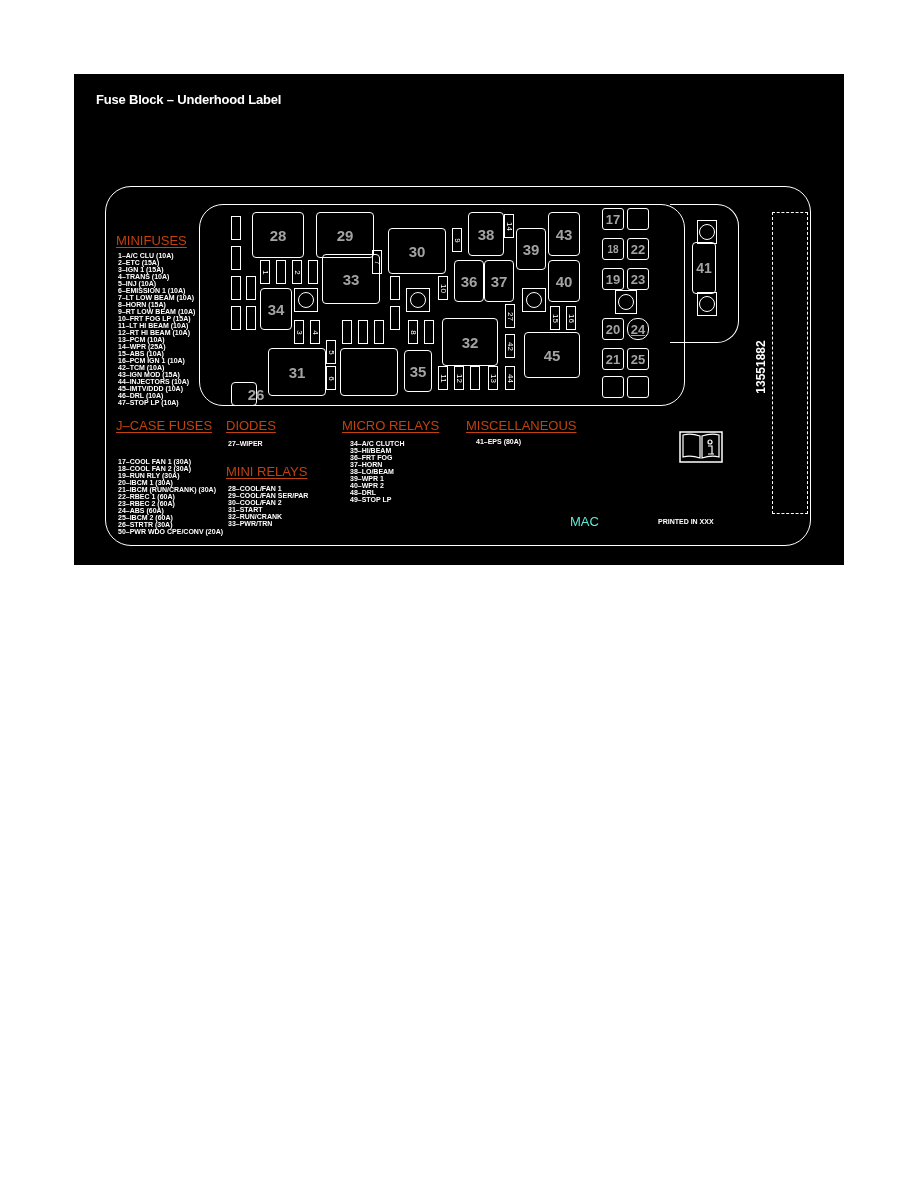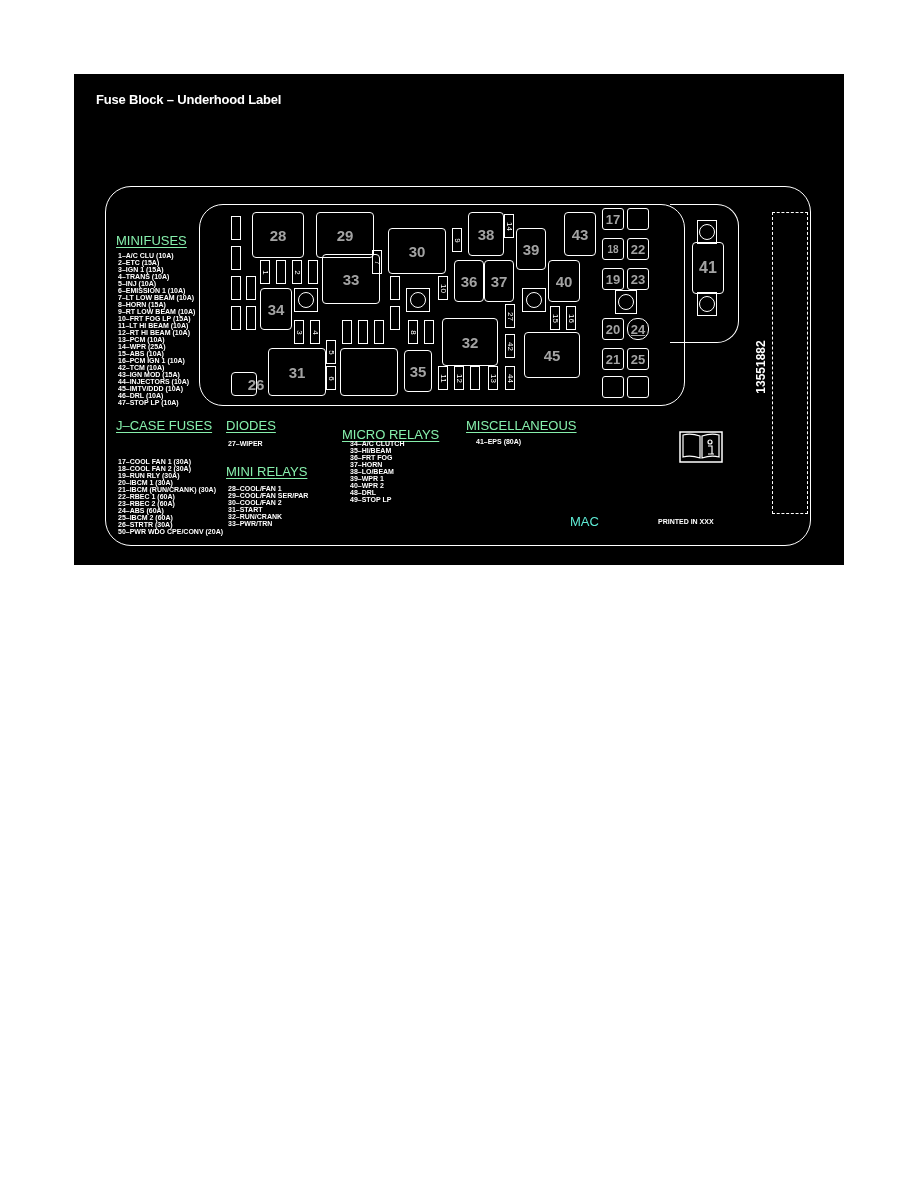"MINIFUSES" .sect-h { color: #86efac -> #c2410c }
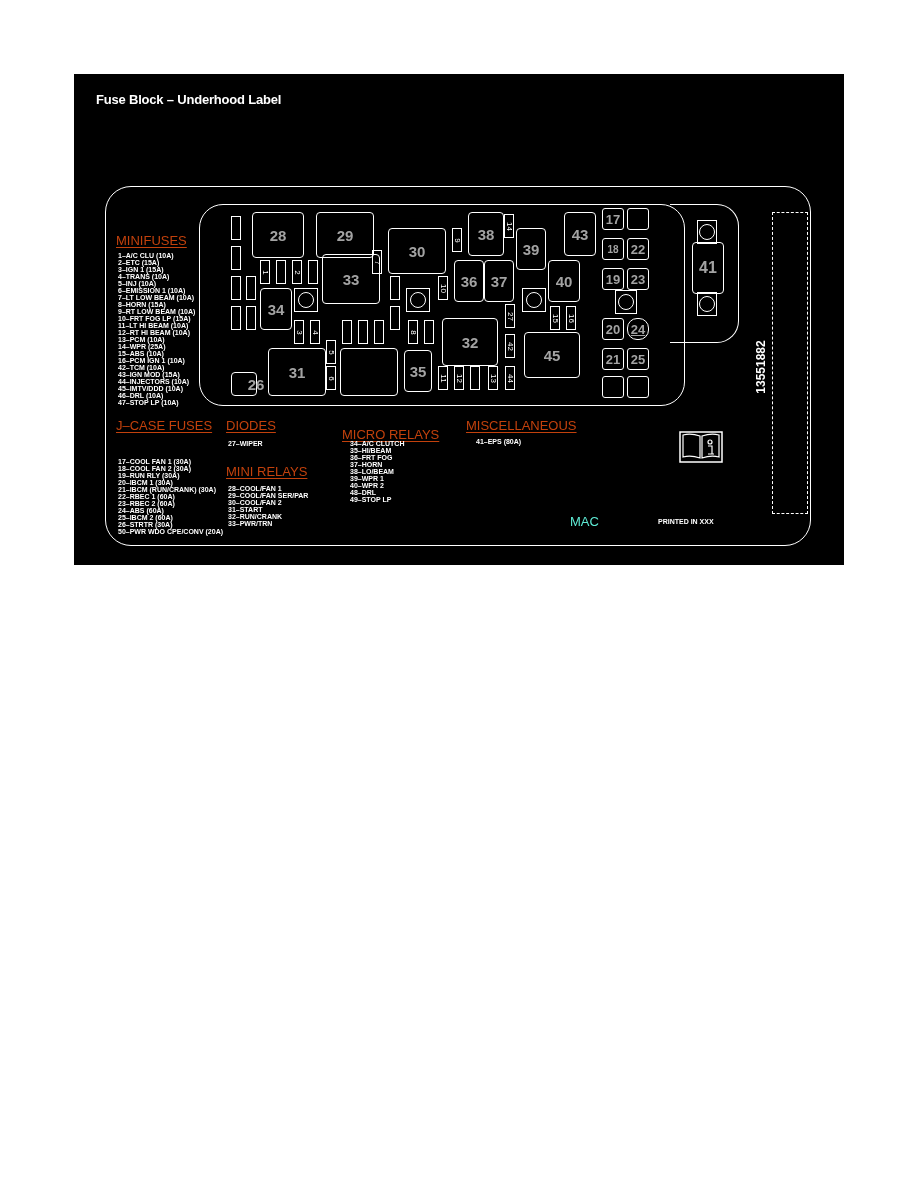"43" div.box { margin-left: 16px -> none }
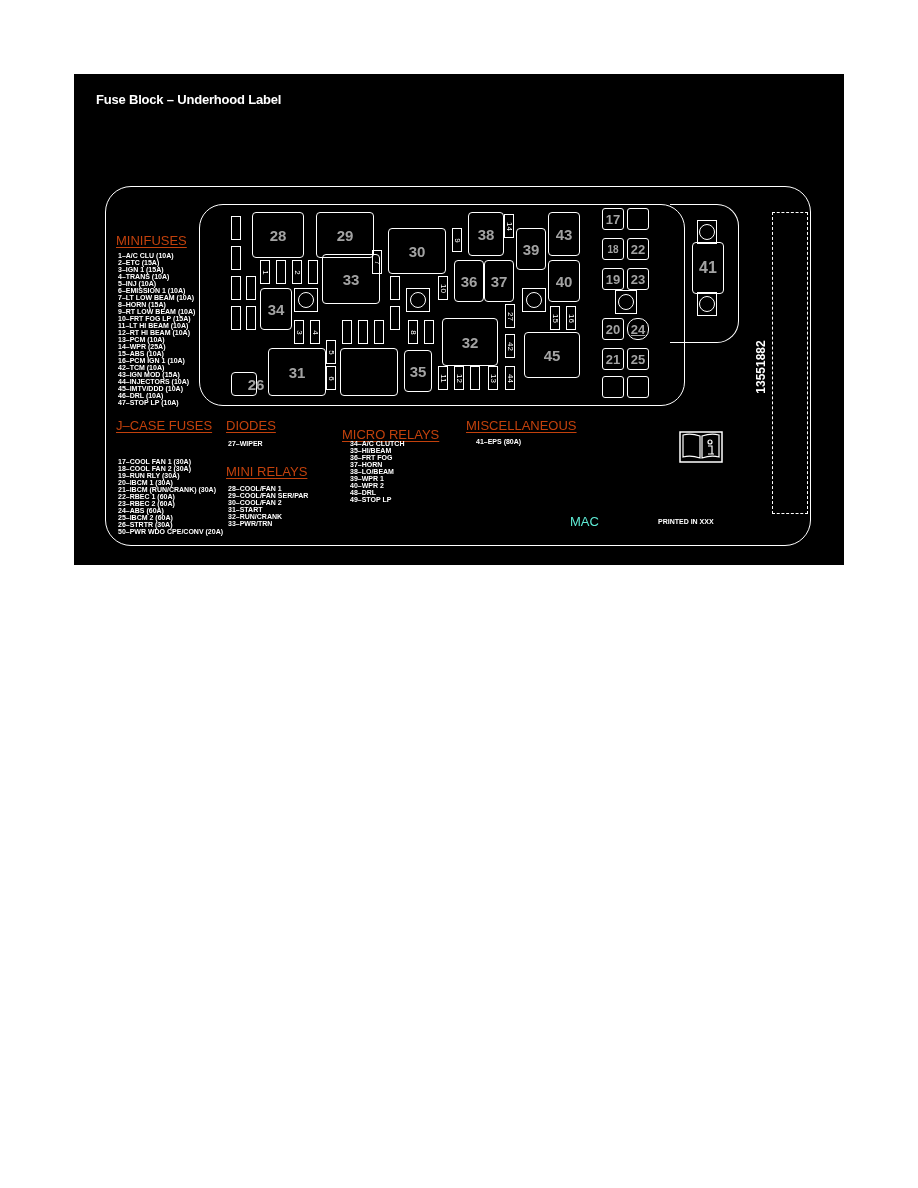"41" div.box { font-size: 16px -> 14px; width: 32px -> 24px }
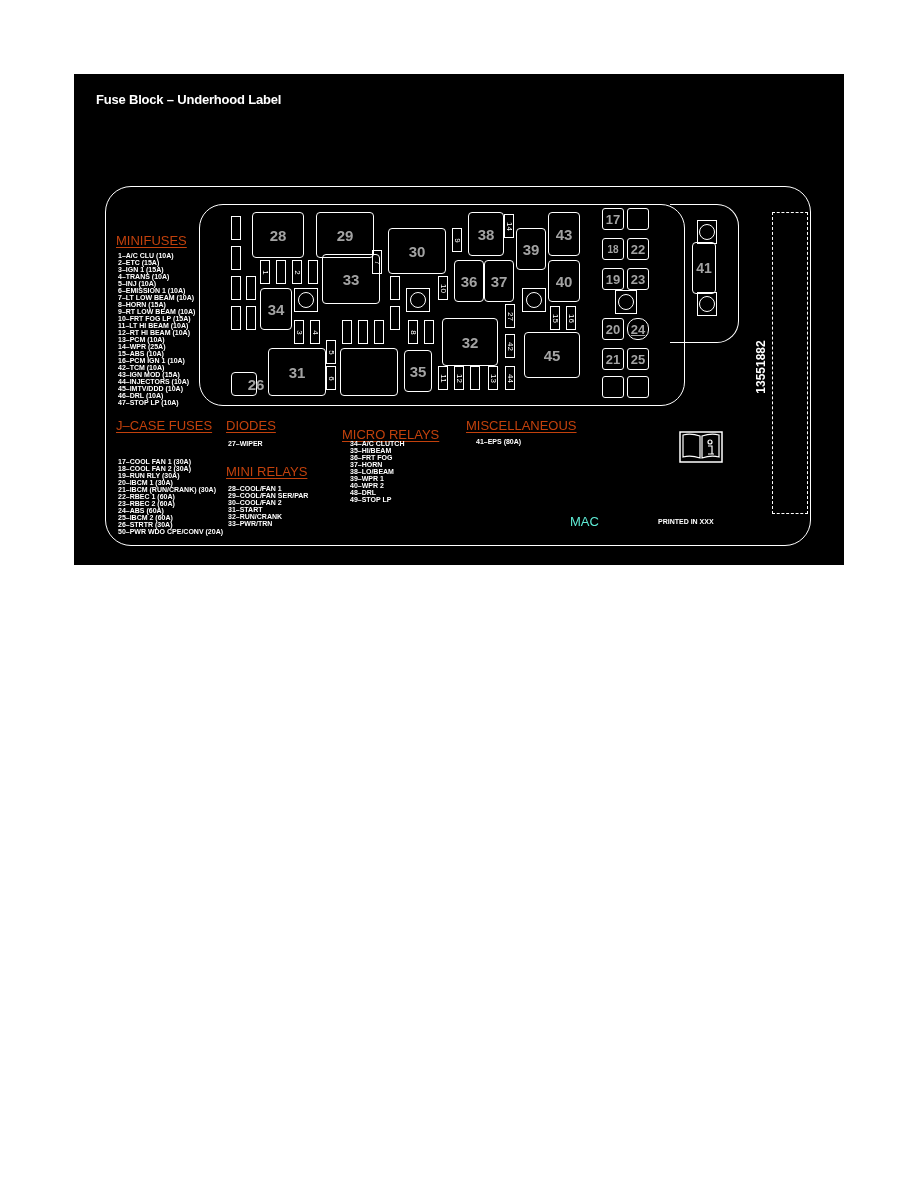"26" div.box { top: 298px -> 308px }
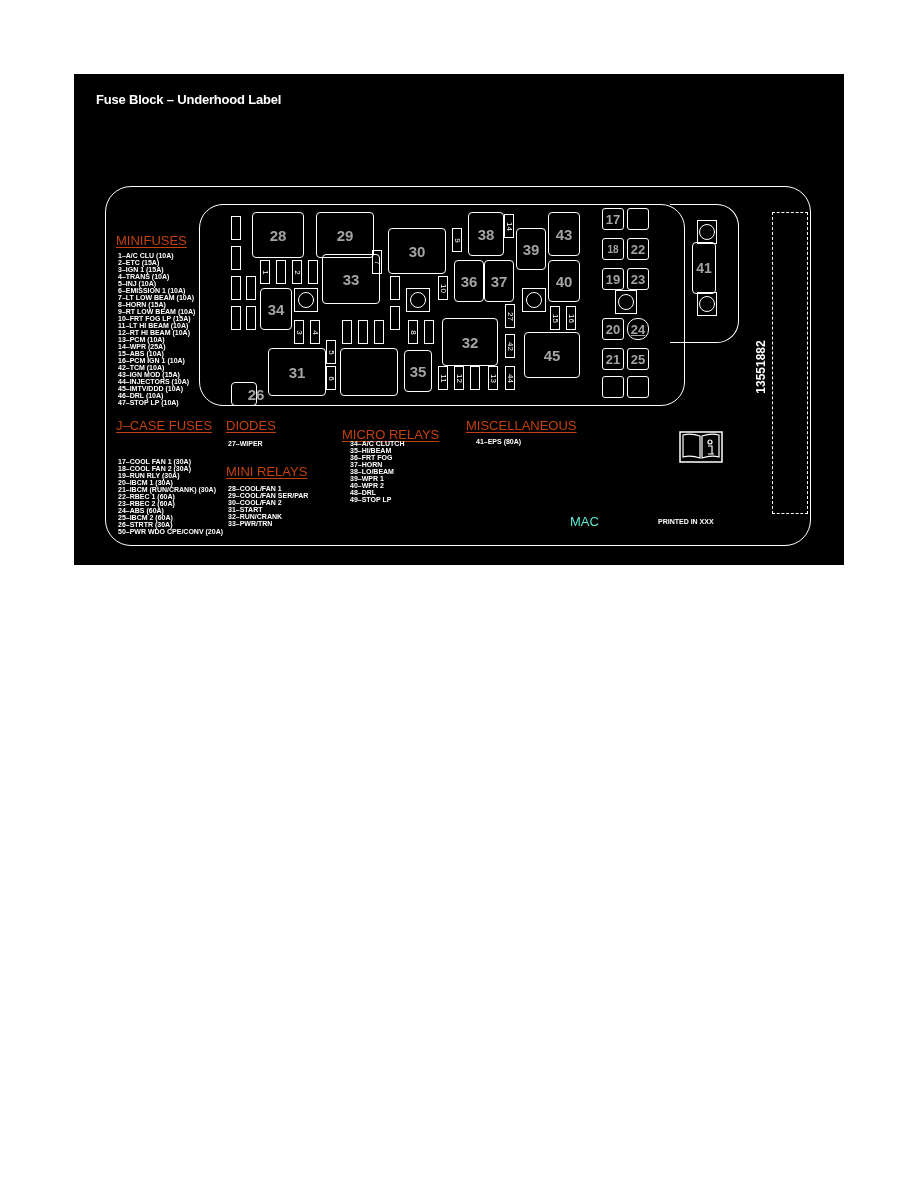"MICRO RELAYS" div.sect-h { top: 353px -> 344px }
